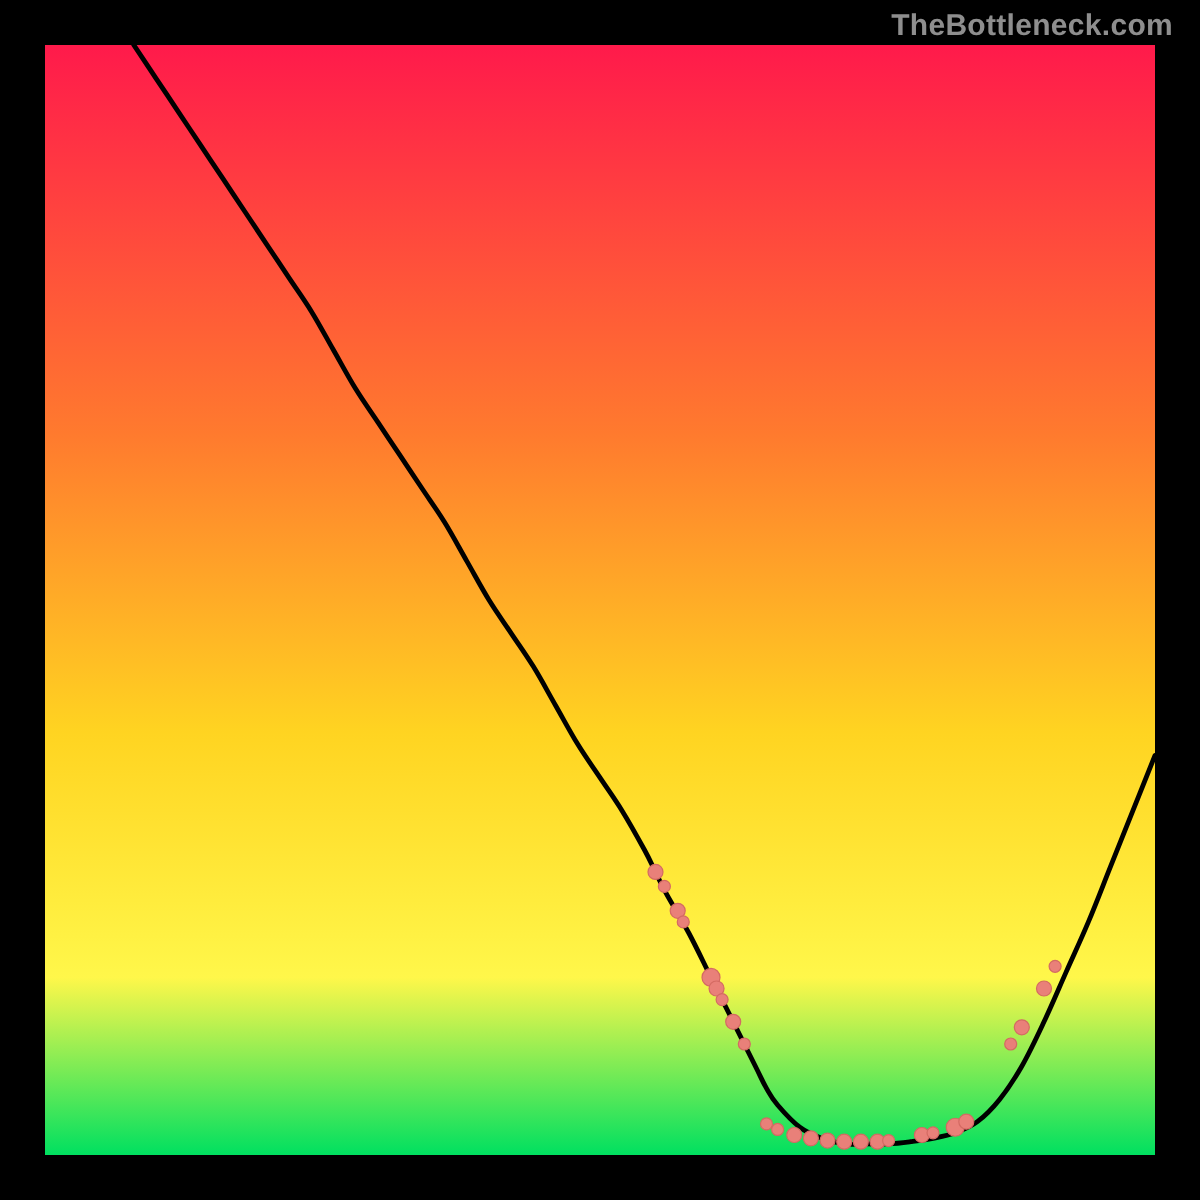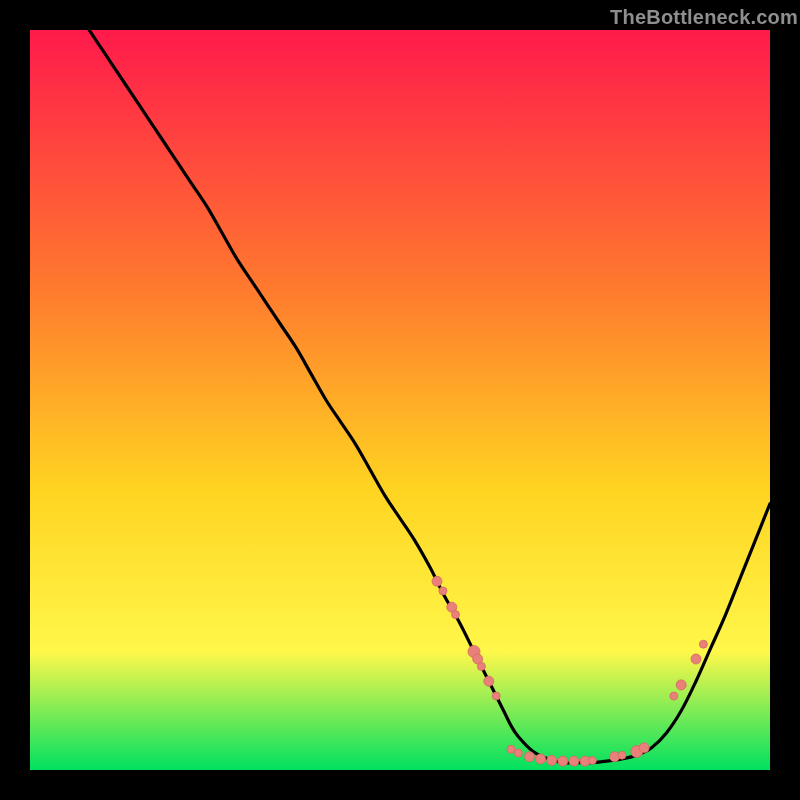"TheBottleneck.com" .attribution { right: 2px -> 18px }
